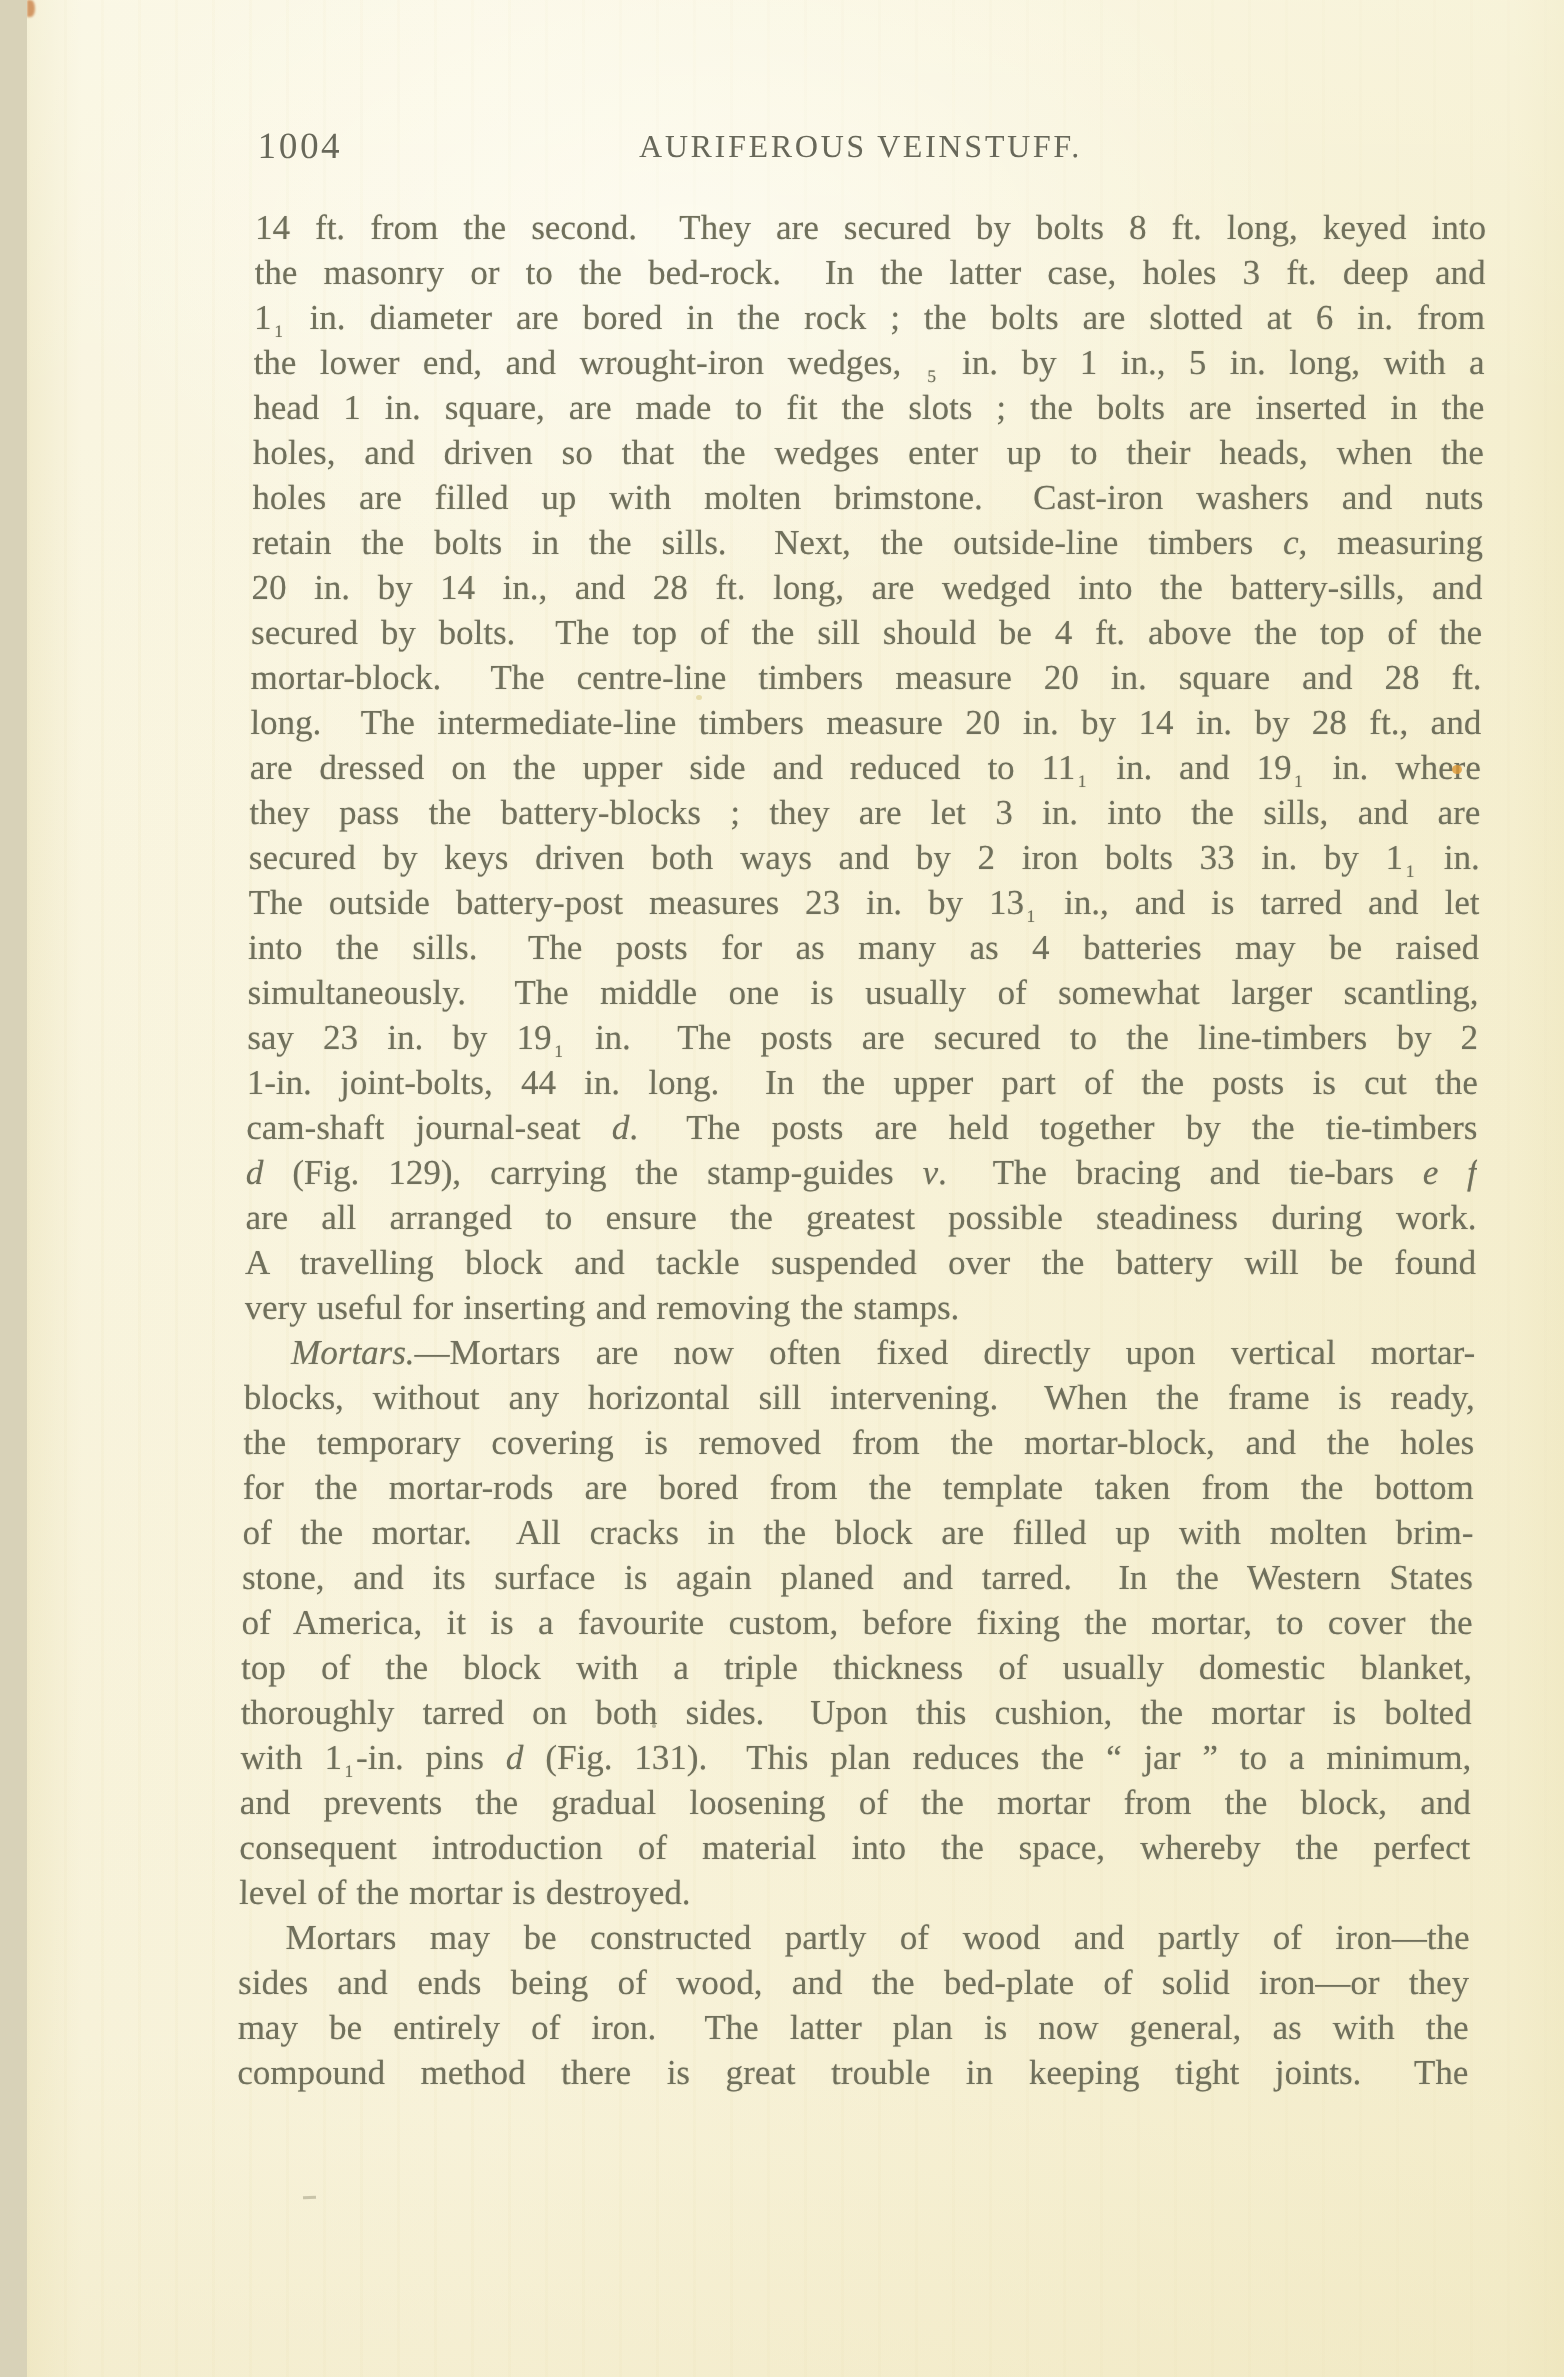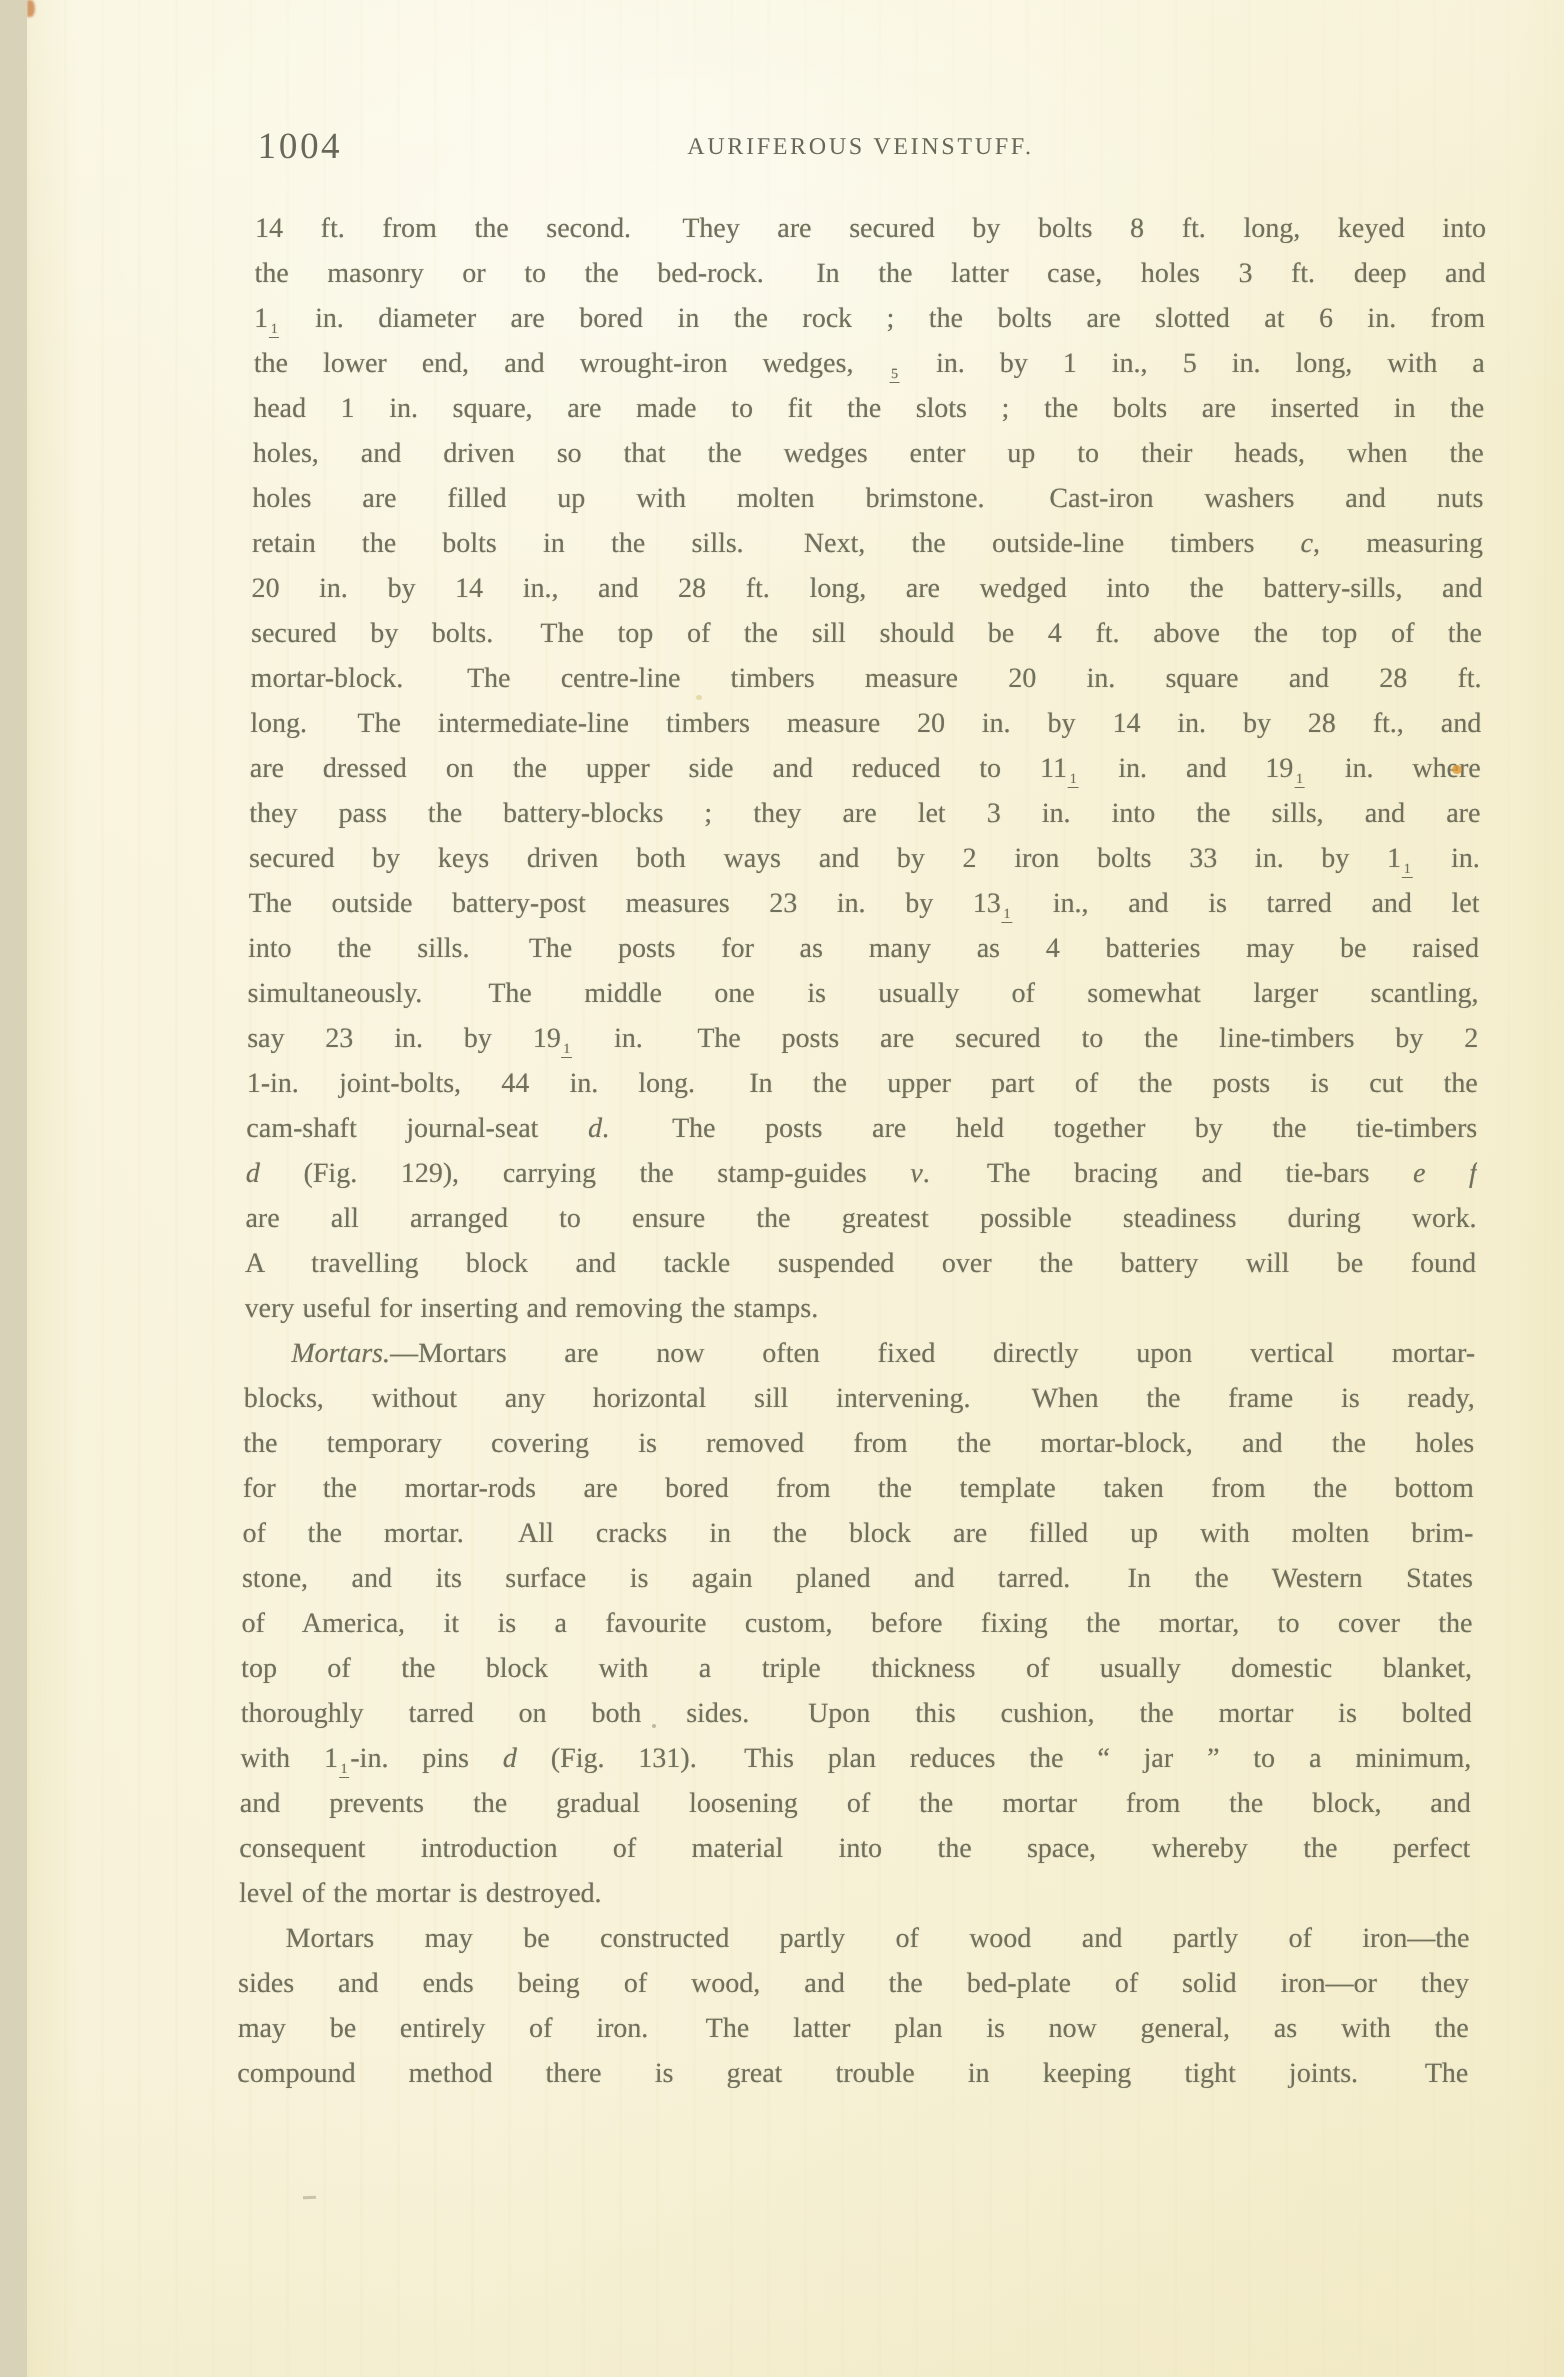"AURIFEROUS VEINSTUFF." .running-title { font-size: 24px -> 32px }
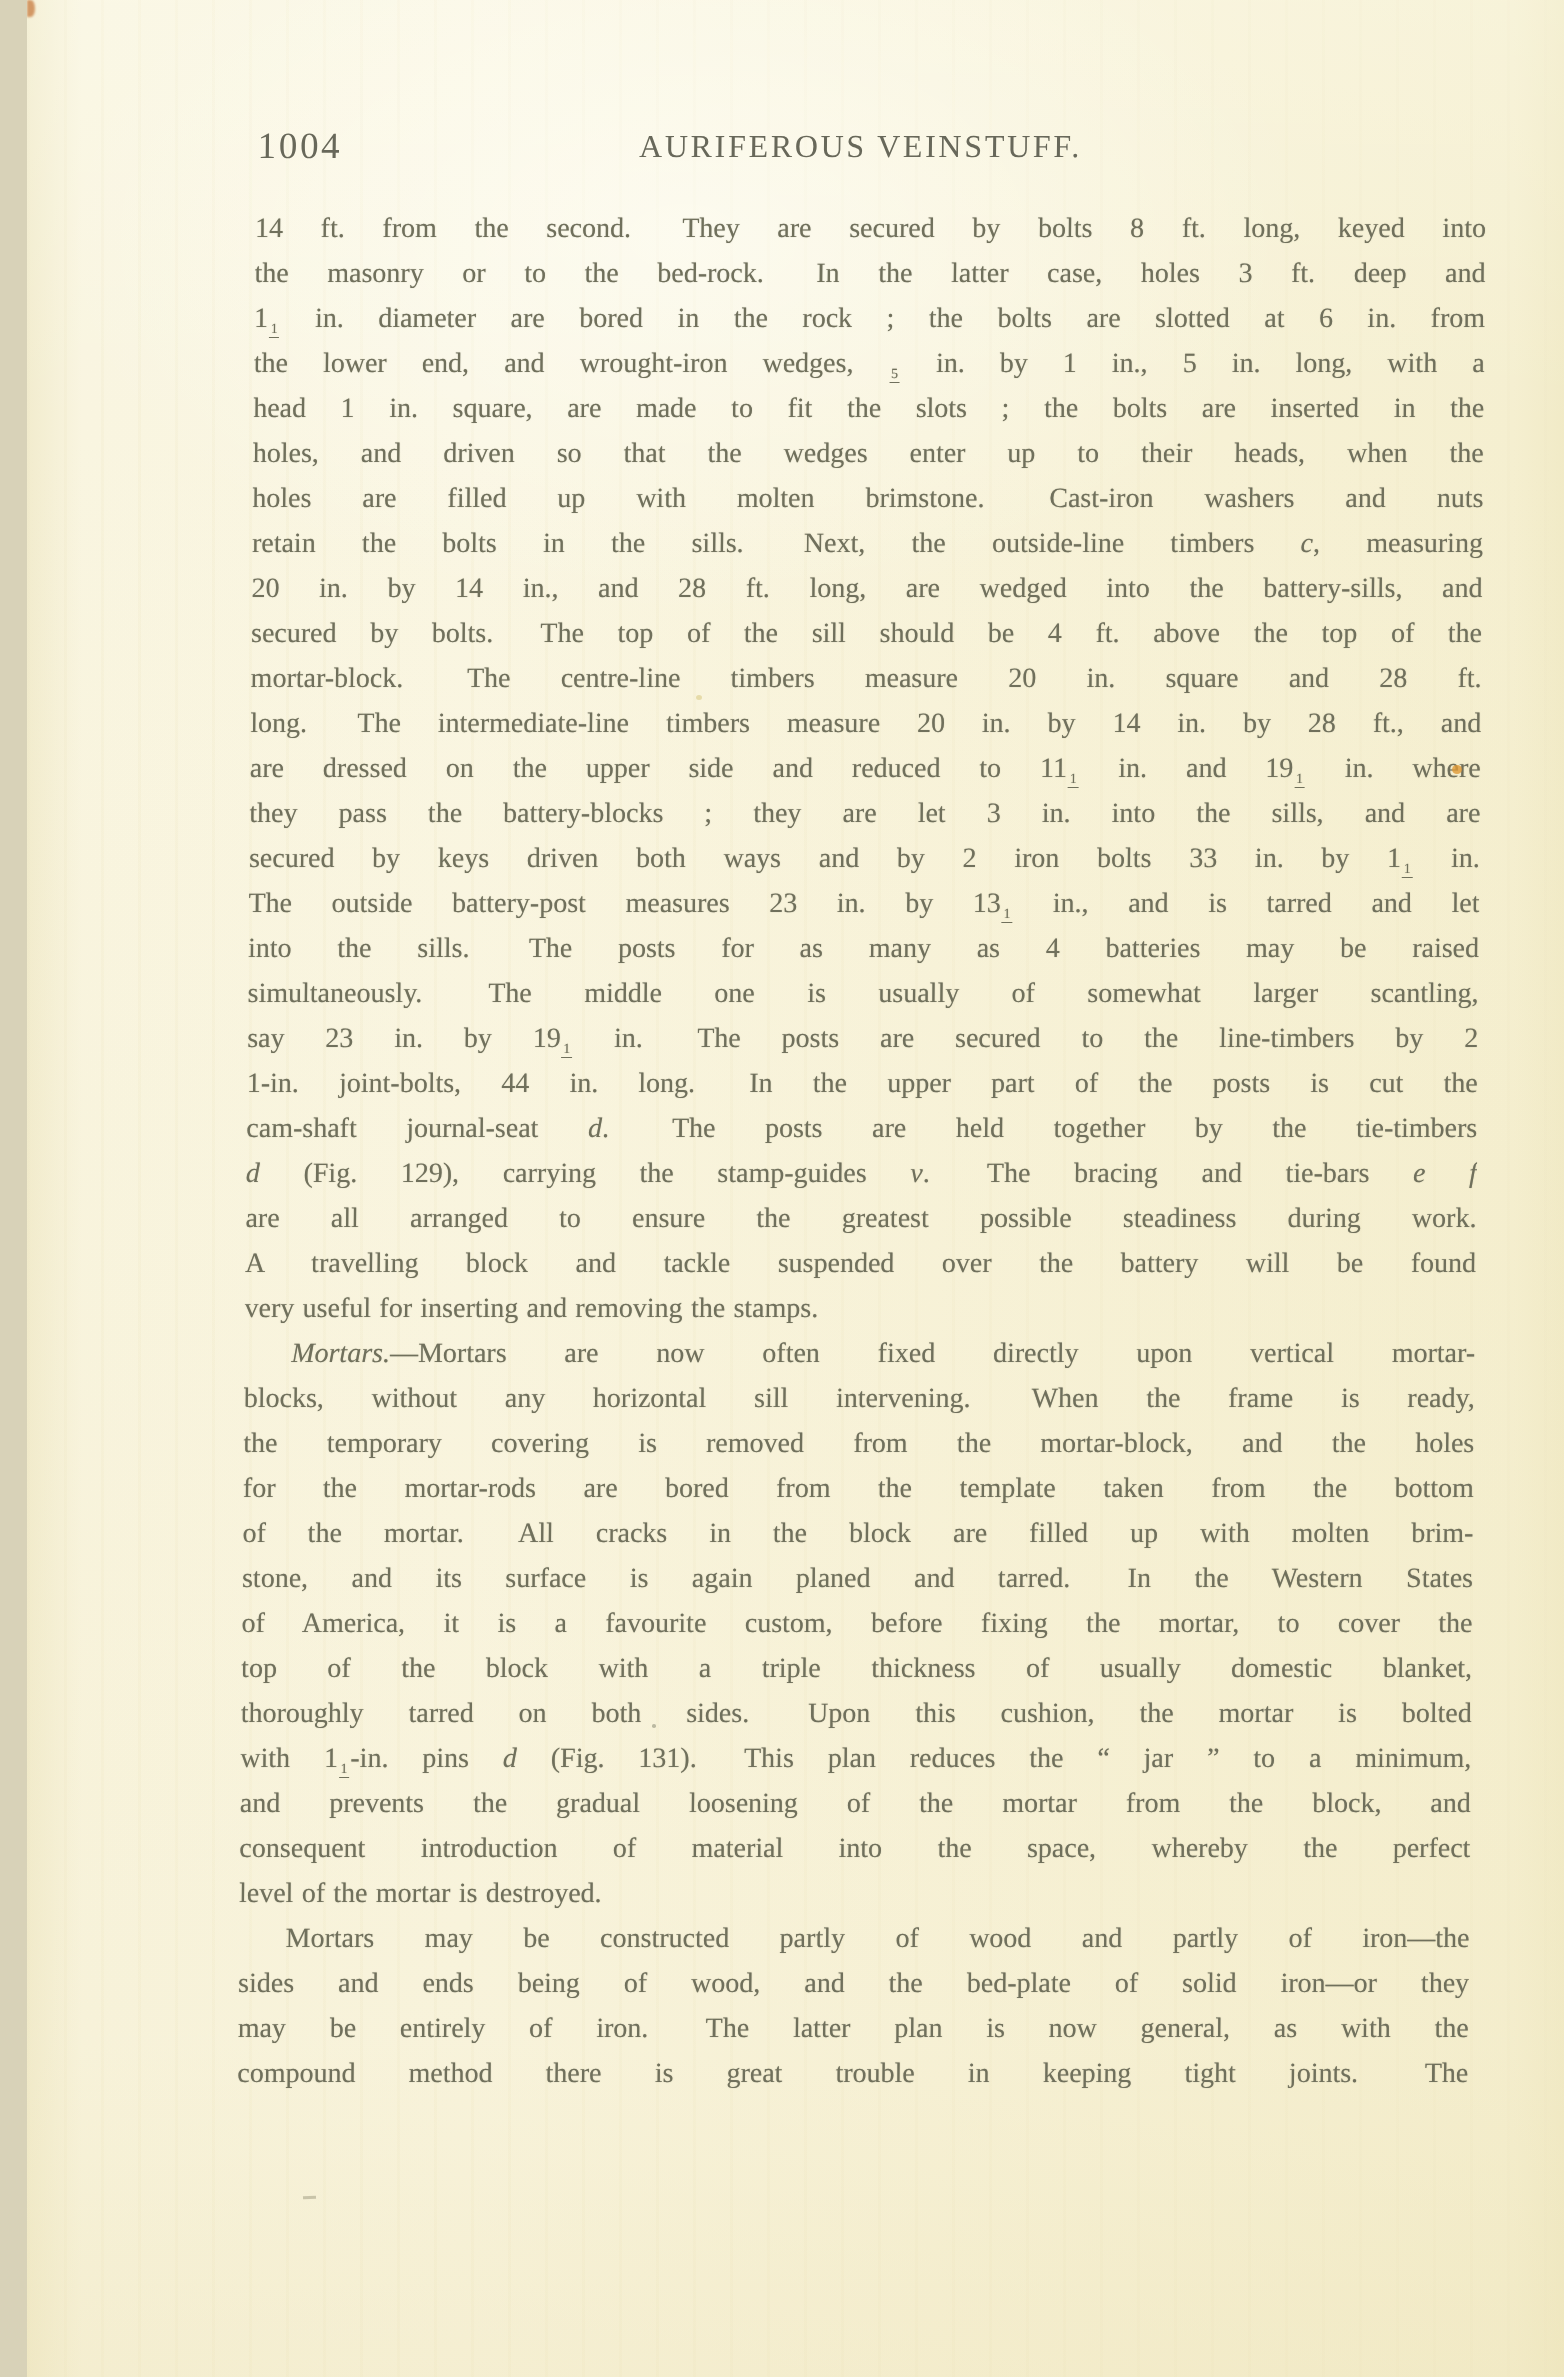"14 ft. from the second." .line { font-size: 28px -> 35px }
